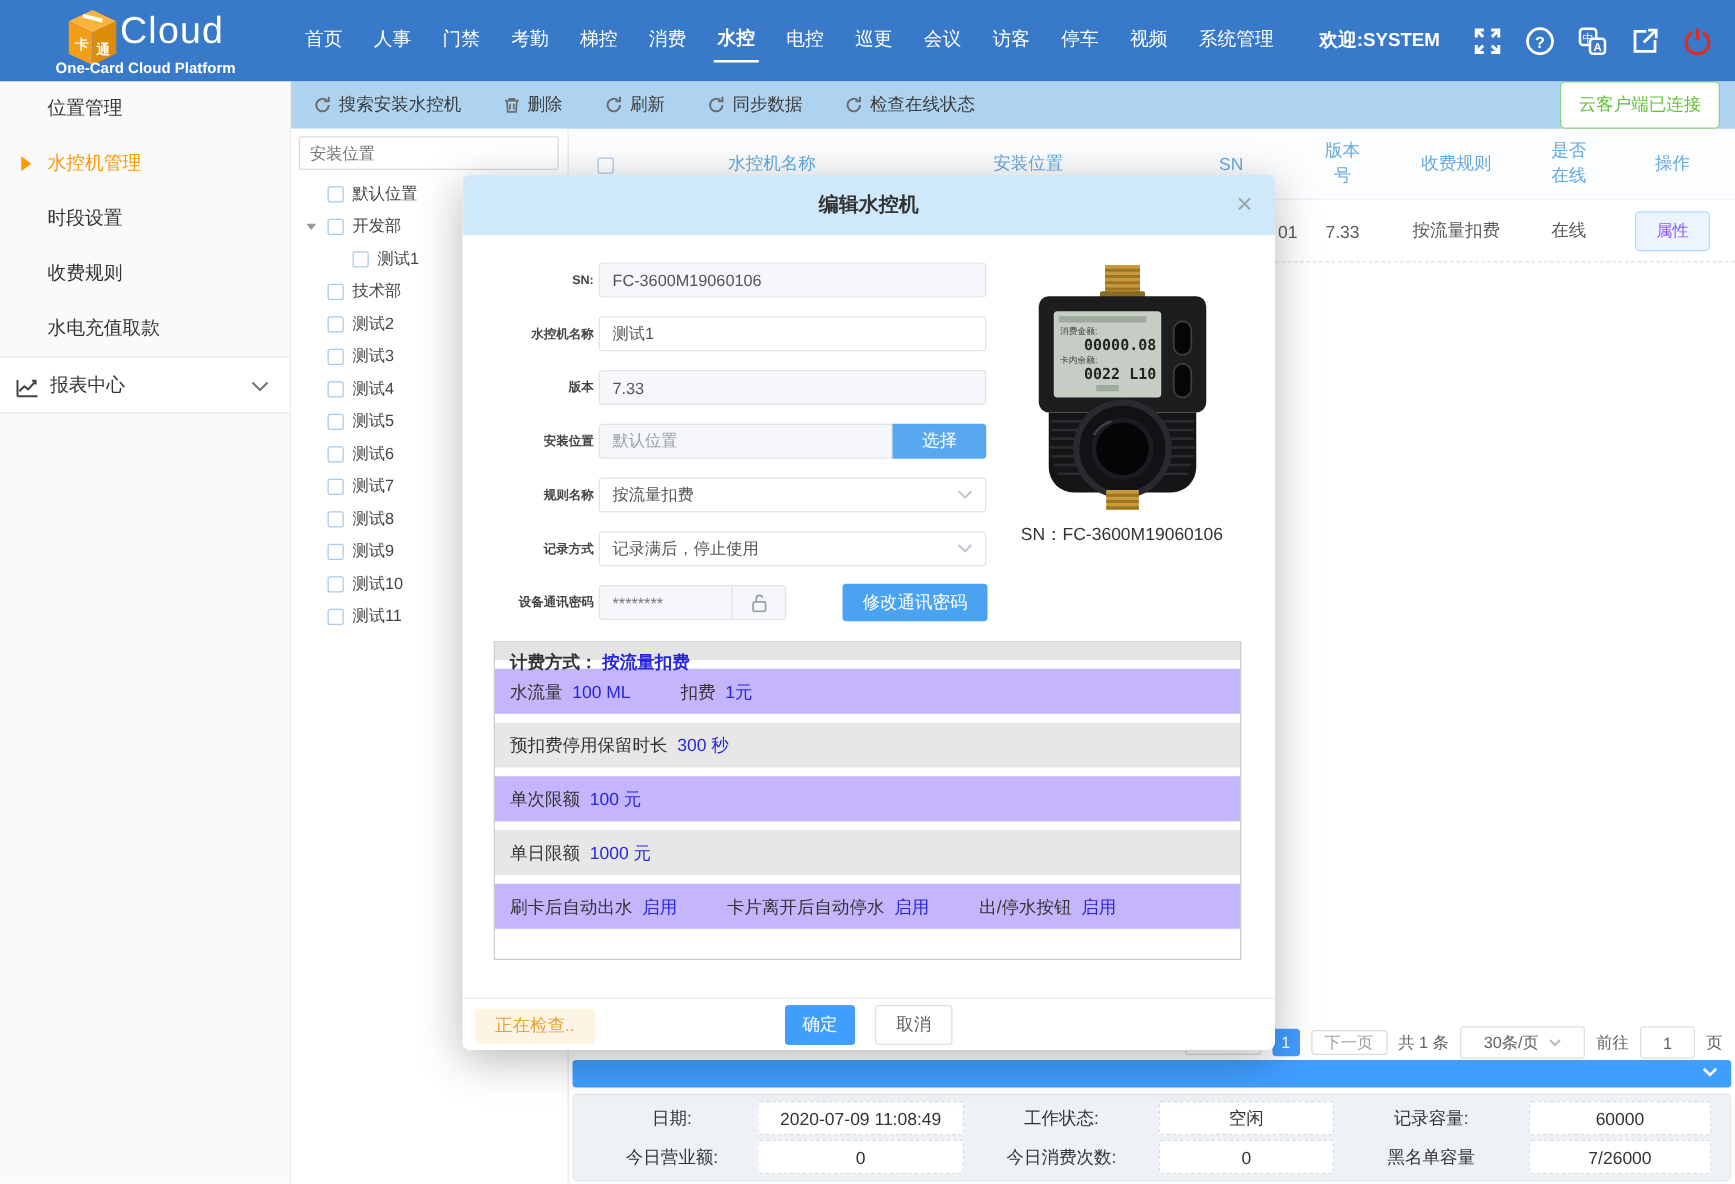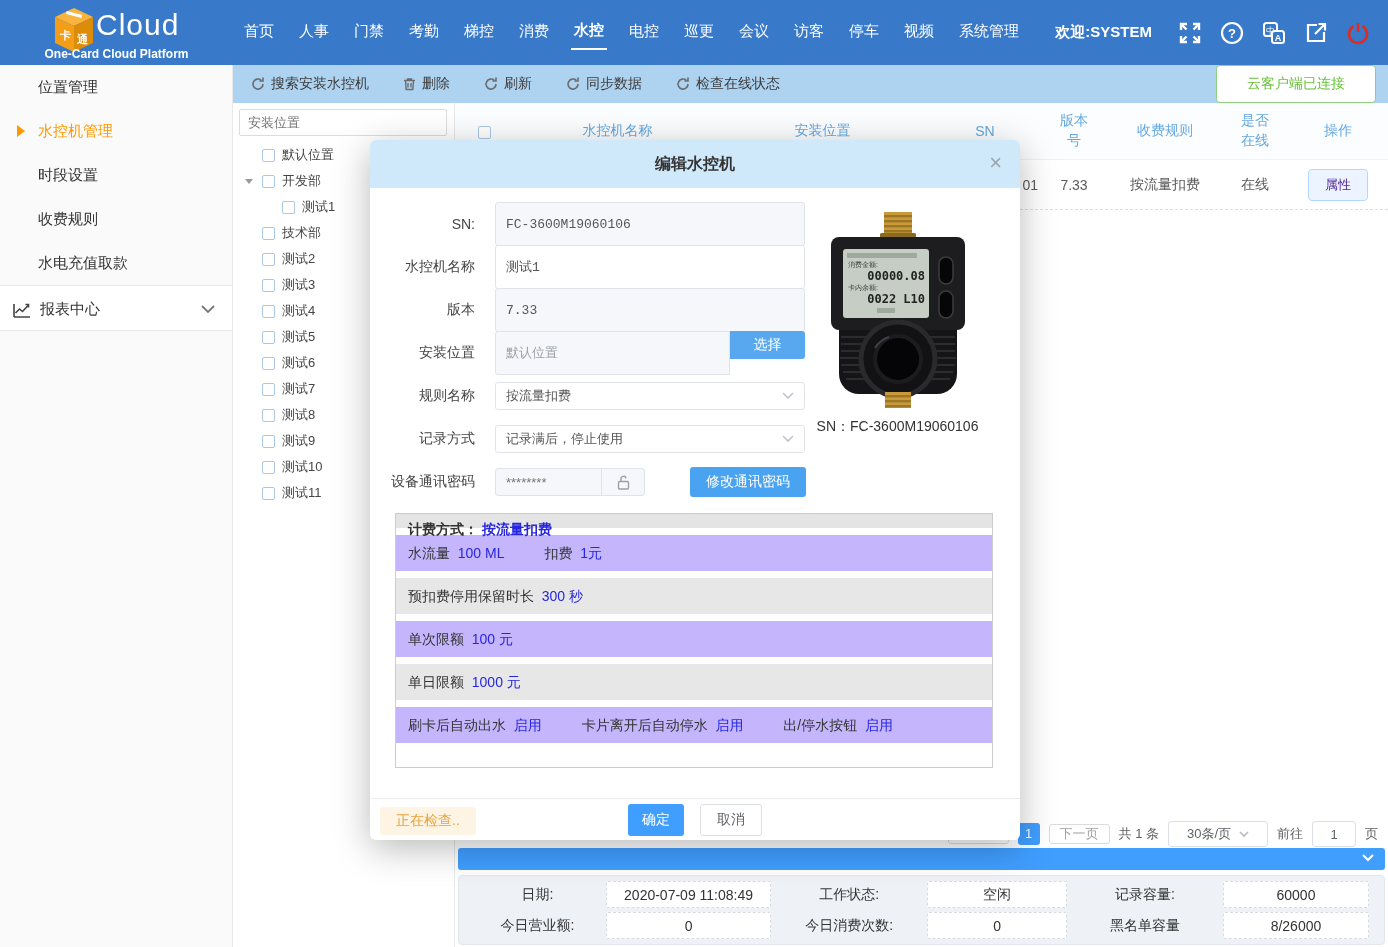"云客户端已连接" .cloud-btn { padding: 5px 30px -> 5px 14px }
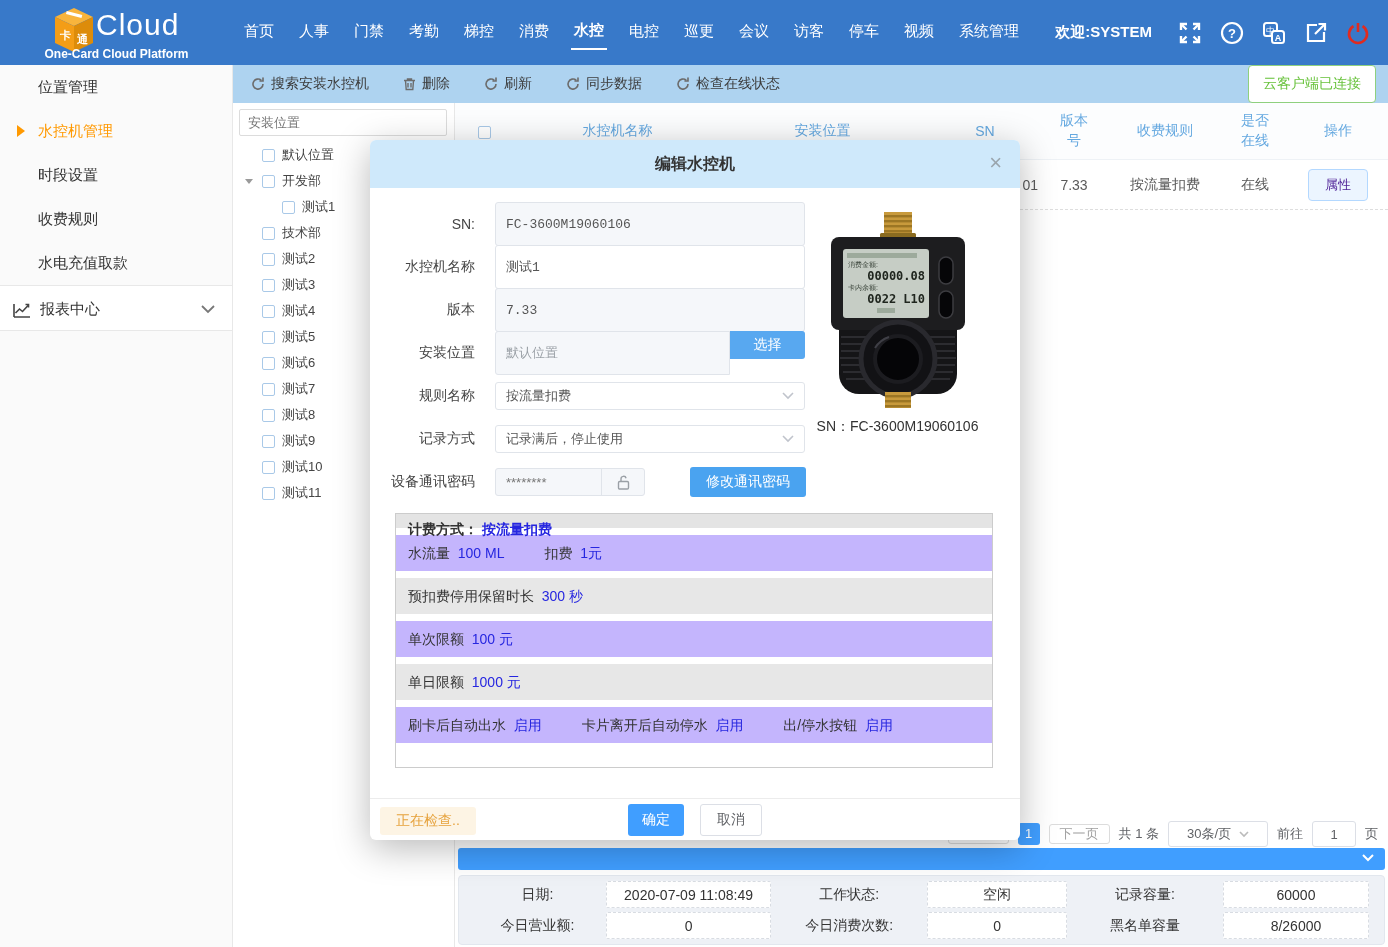"属性" .attr-btn { color: #4c1d95 -> #8b5cf6 }
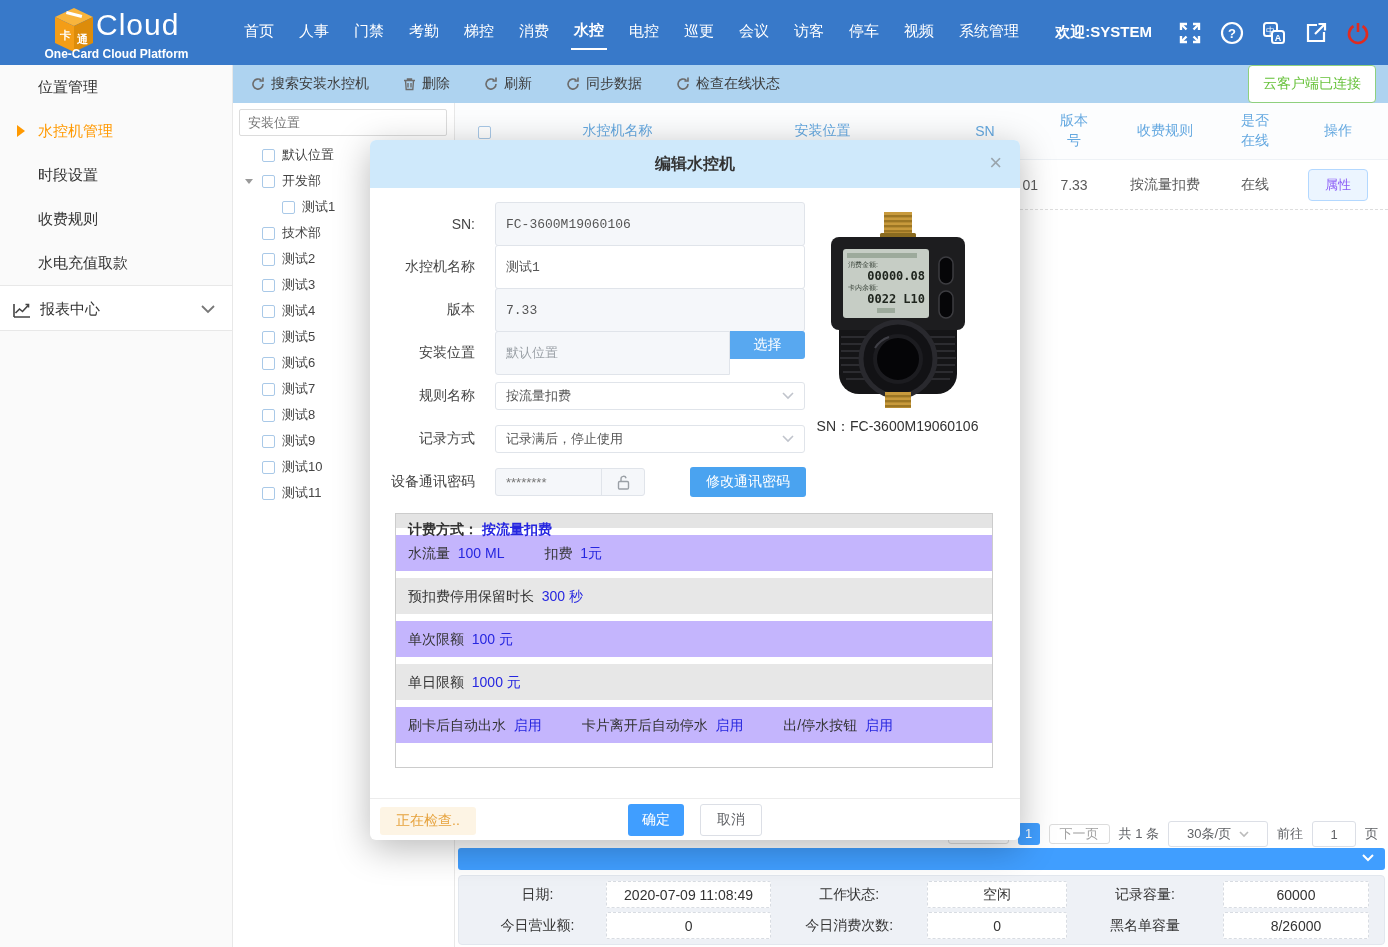"SN:" .flabel { font-size: 14px -> 10px; font-weight: normal -> bold; margin-right: 20px -> 4px }
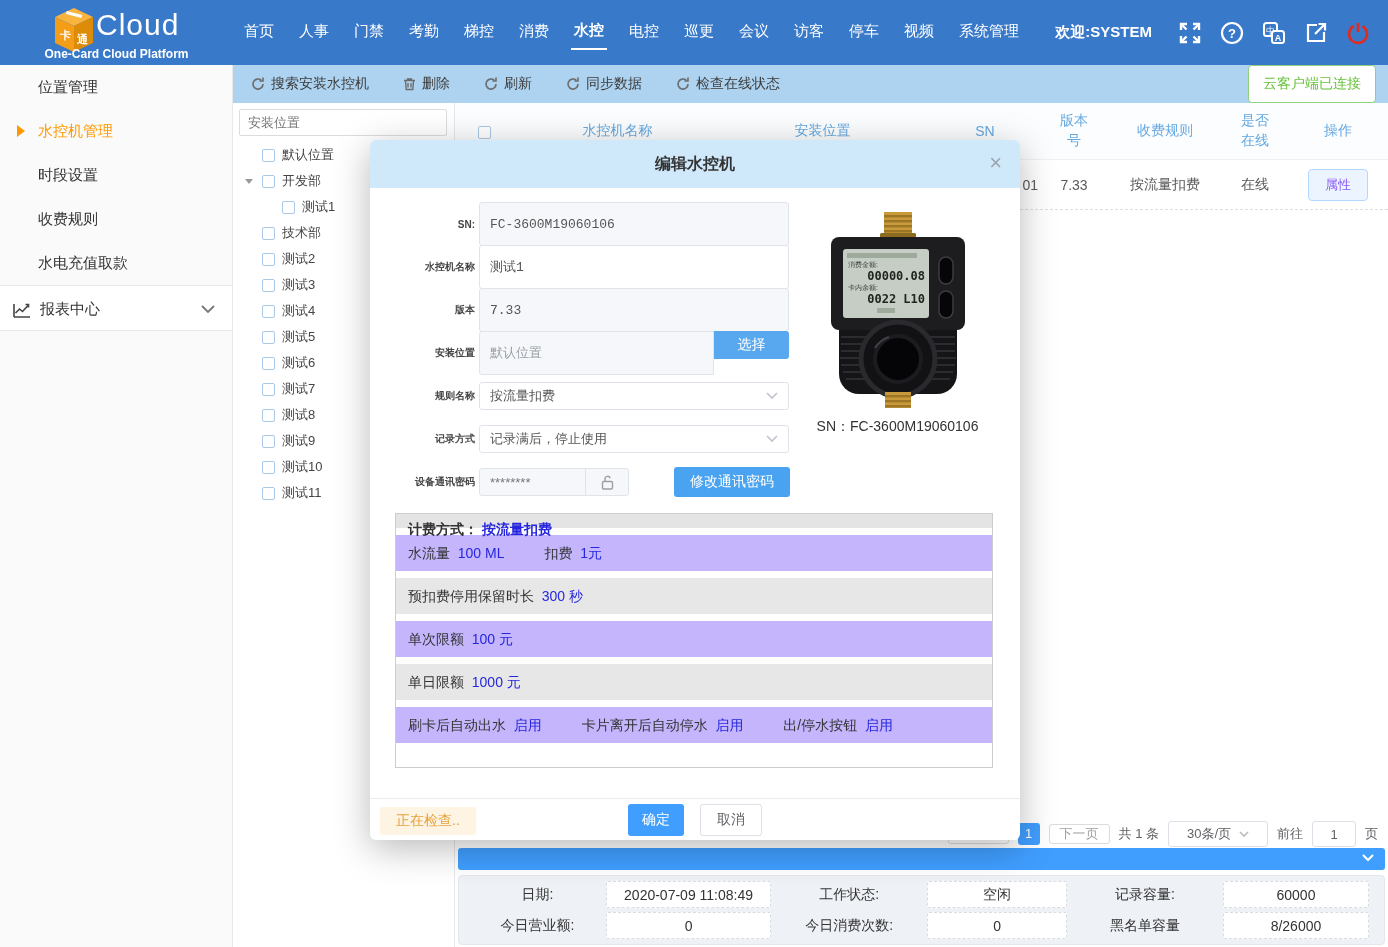"FC-3600M19060106" .finput { font-family: Liberation Mono, monospace -> Liberation Sans, sans-serif; height: 44px -> 28px }
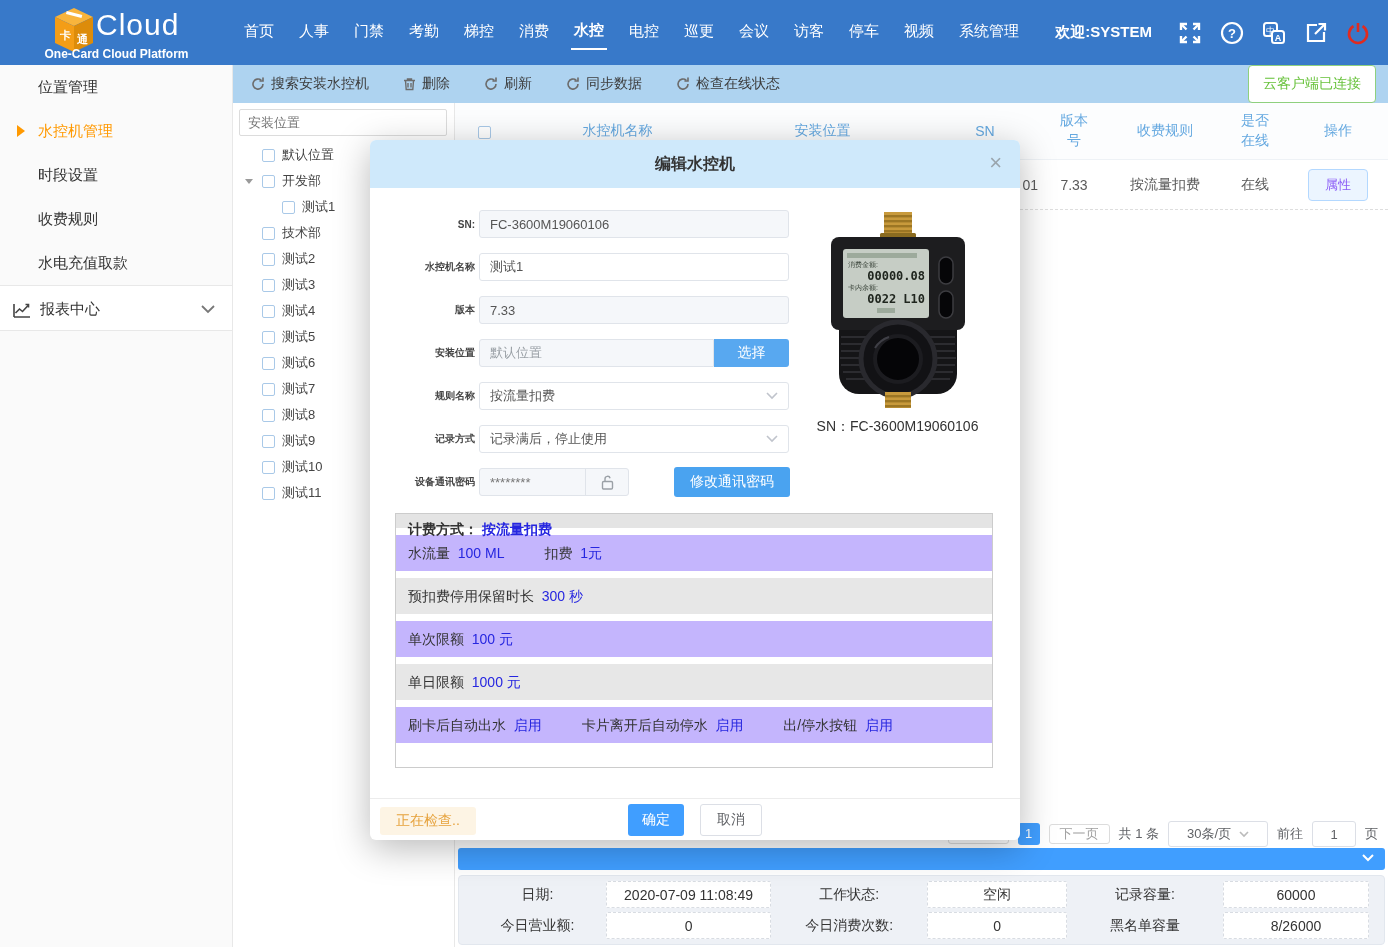"8/26000" div.st-value { text: 8/26000 -> 7/26000 }
